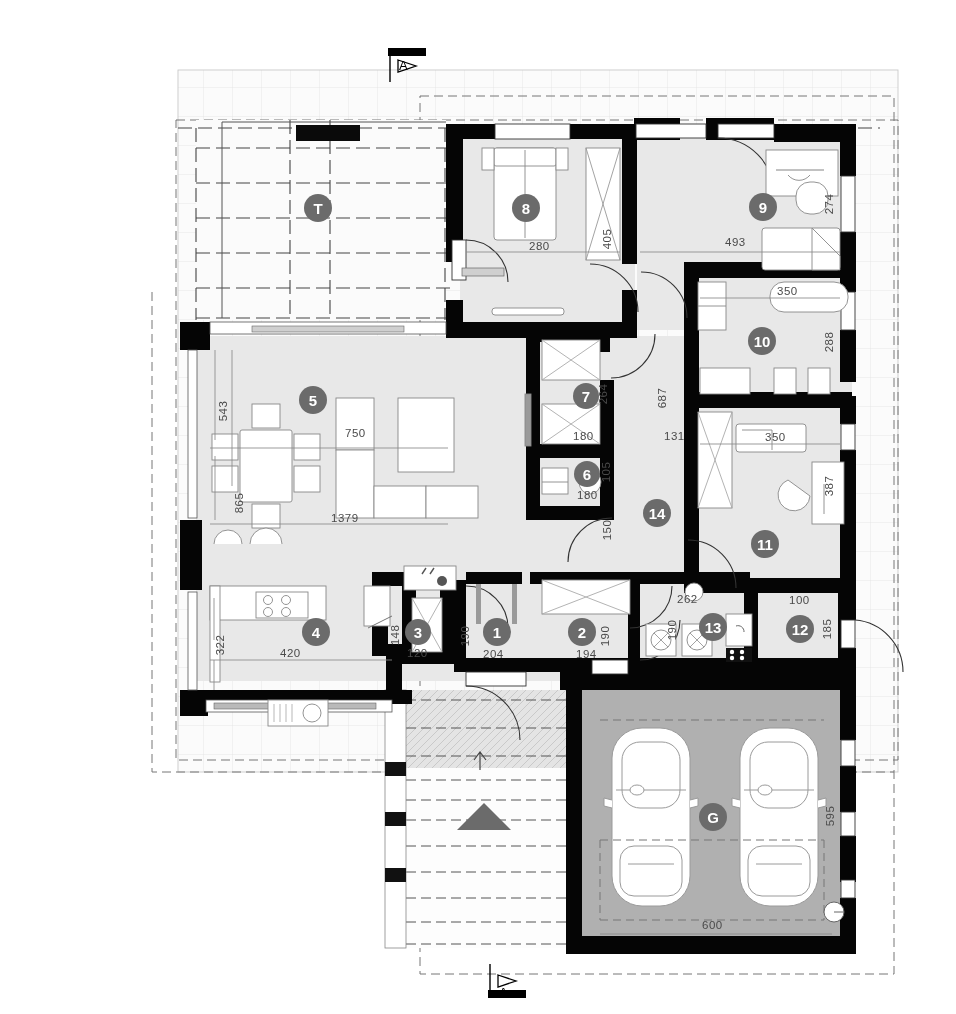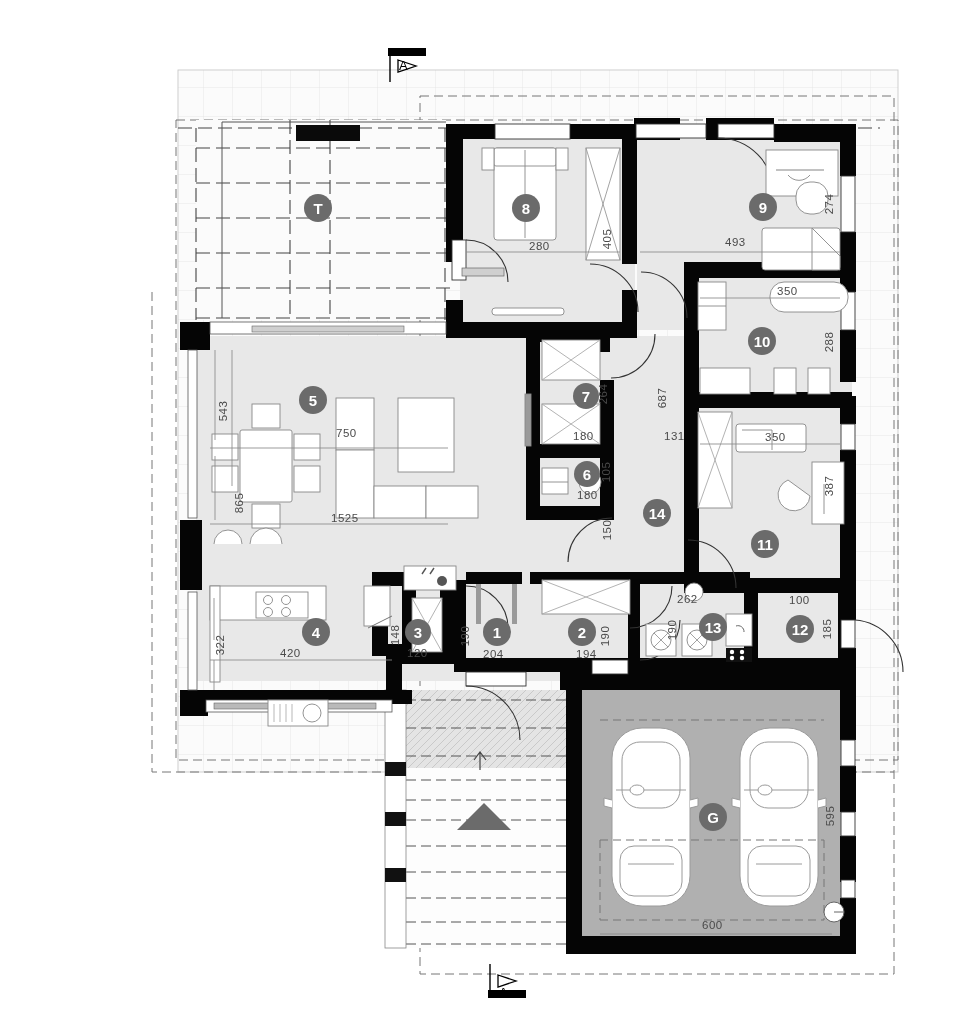"750" div.dim { padding-left: none -> 9px }
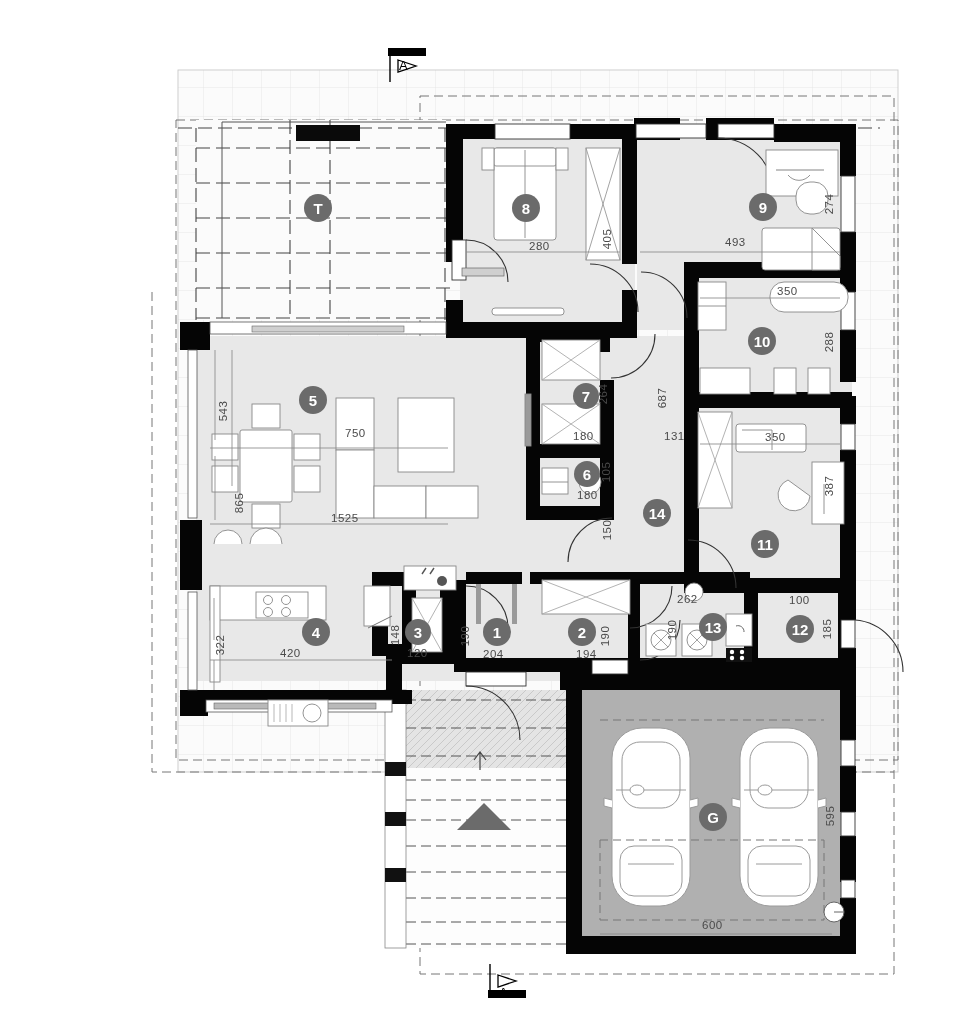"1525" div.dim { text: 1525 -> 1379 }
